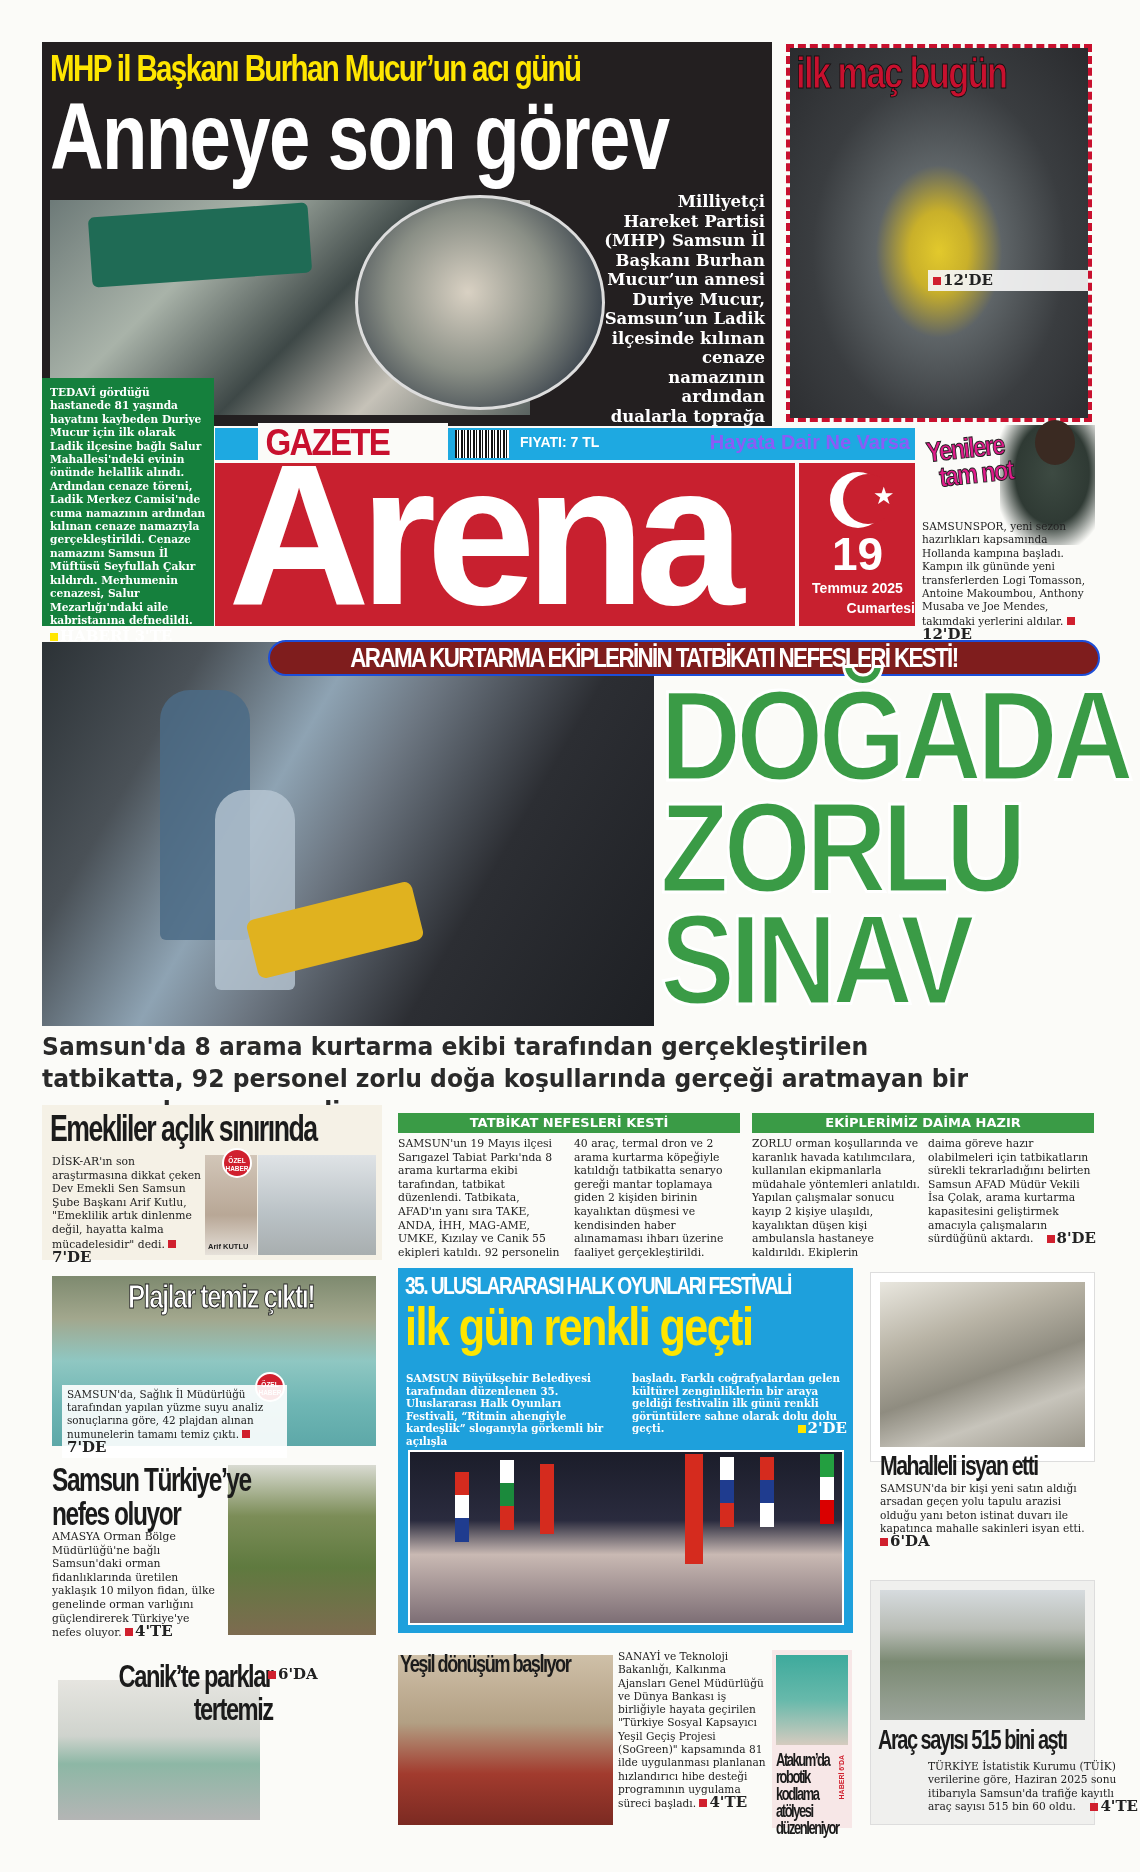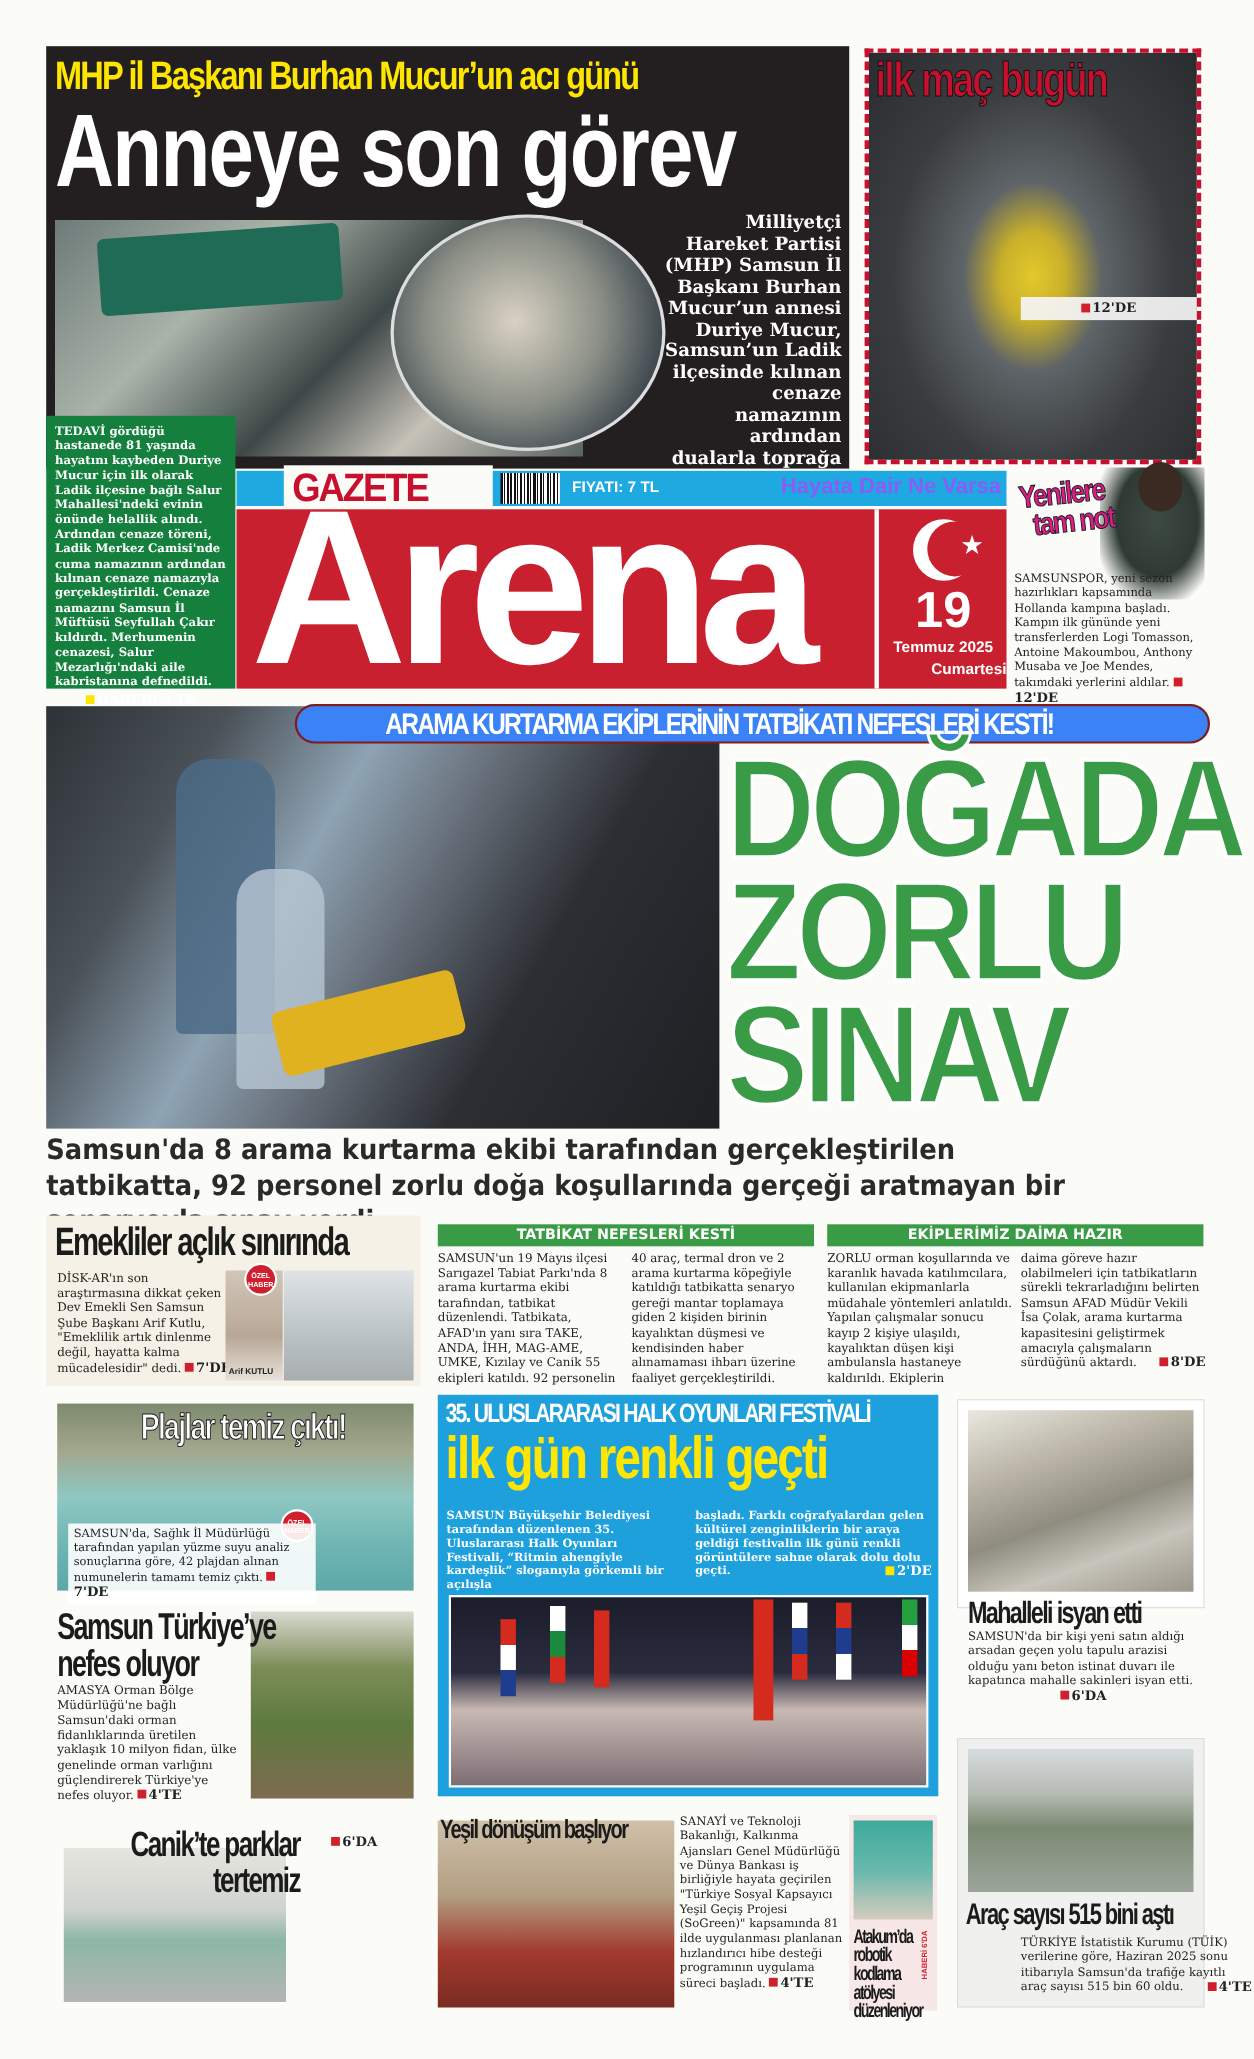"12'DE" .ref { font-size: 12px -> 15px; text-align: center -> left }
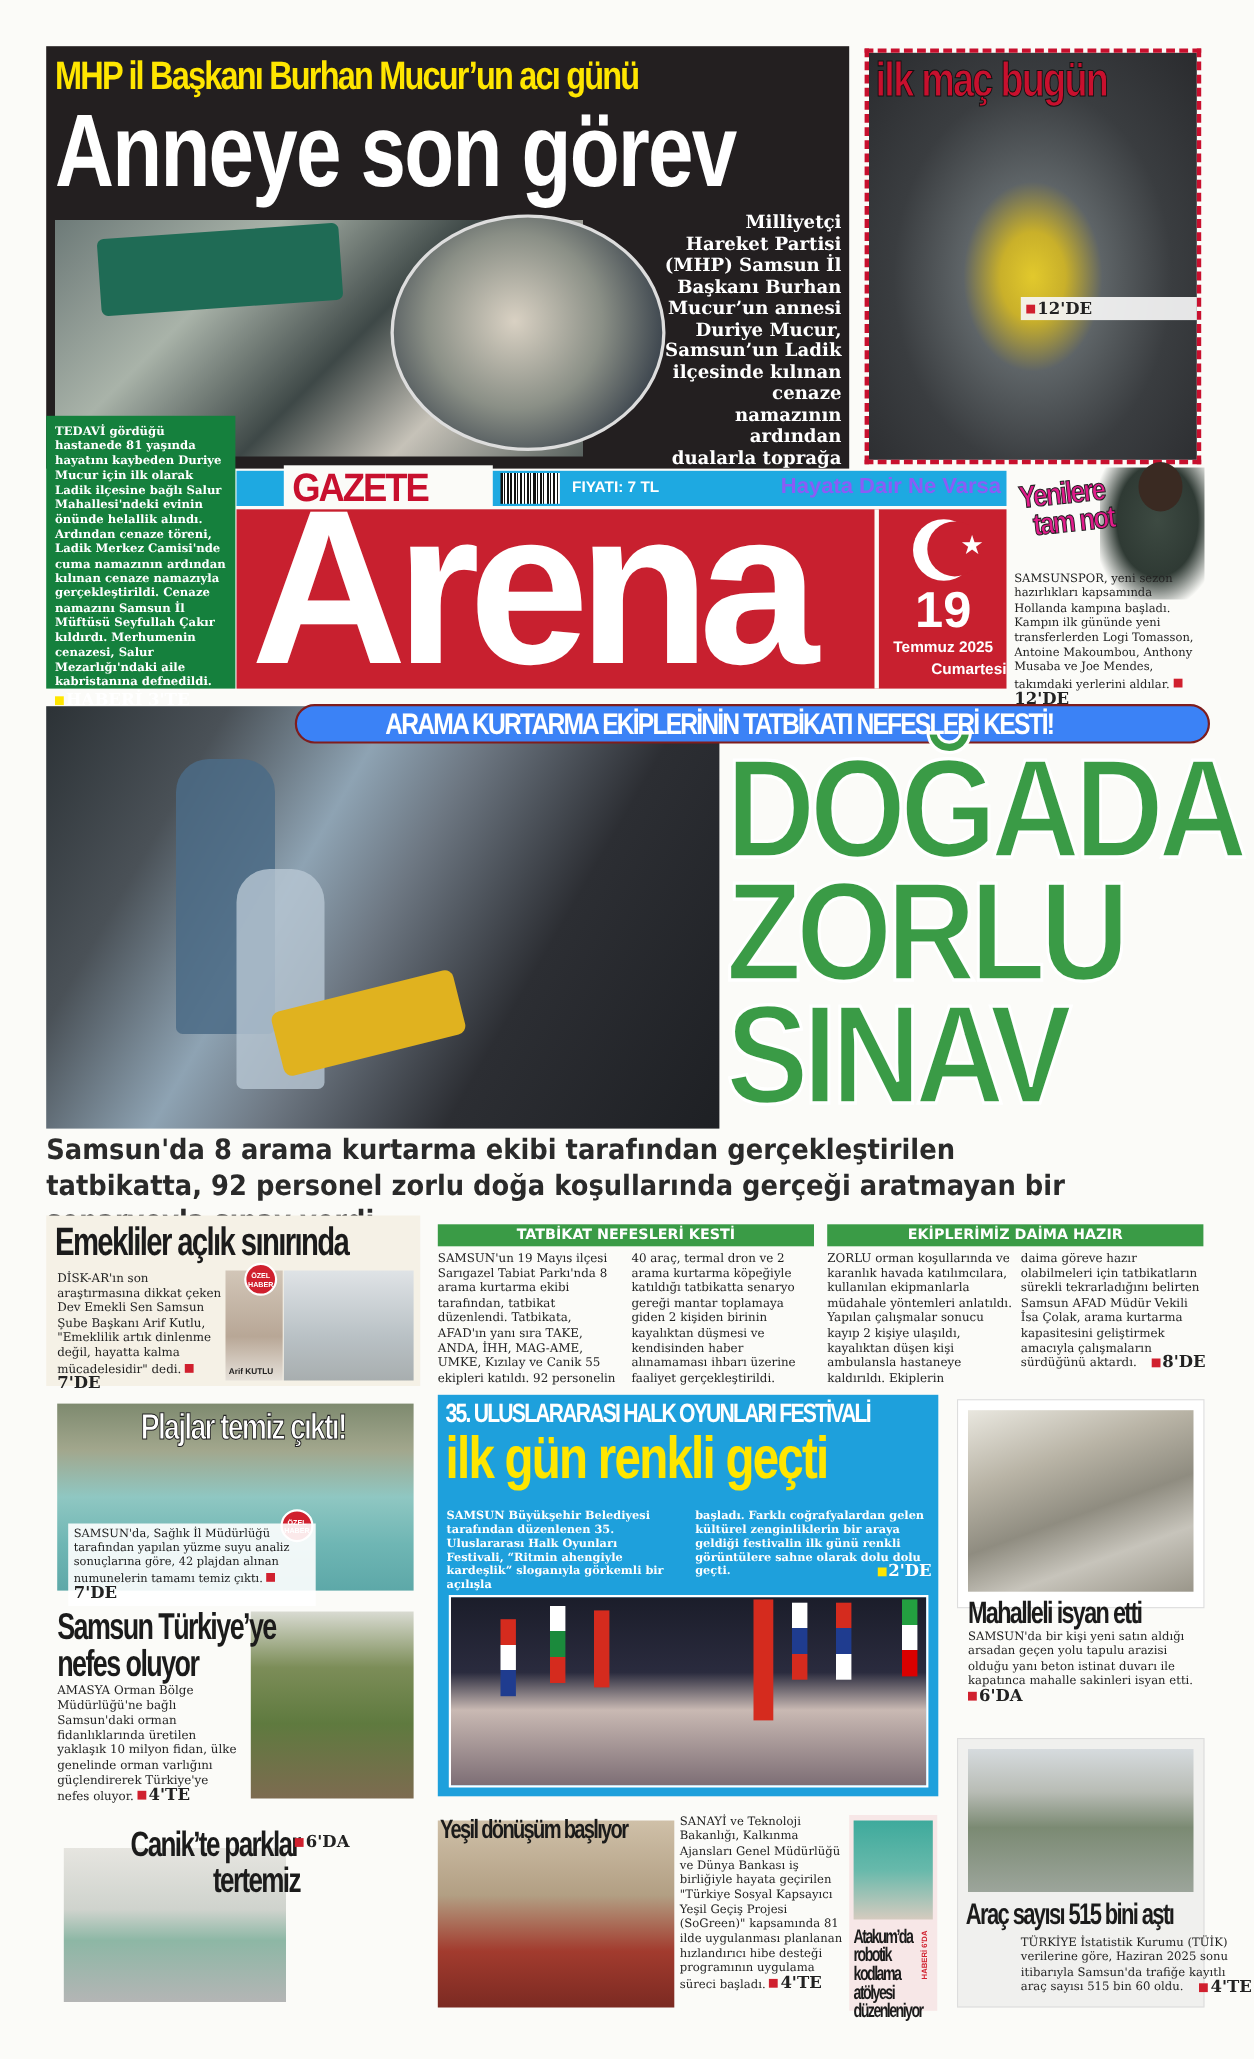"ARAMA KURTARMA EKİPLERİNİN TATBİKATI" #green-band { background: #3b82f6 -> #7f1d1d; border: 2px solid #7f1d1d -> 2px solid #1d4ed8 }
